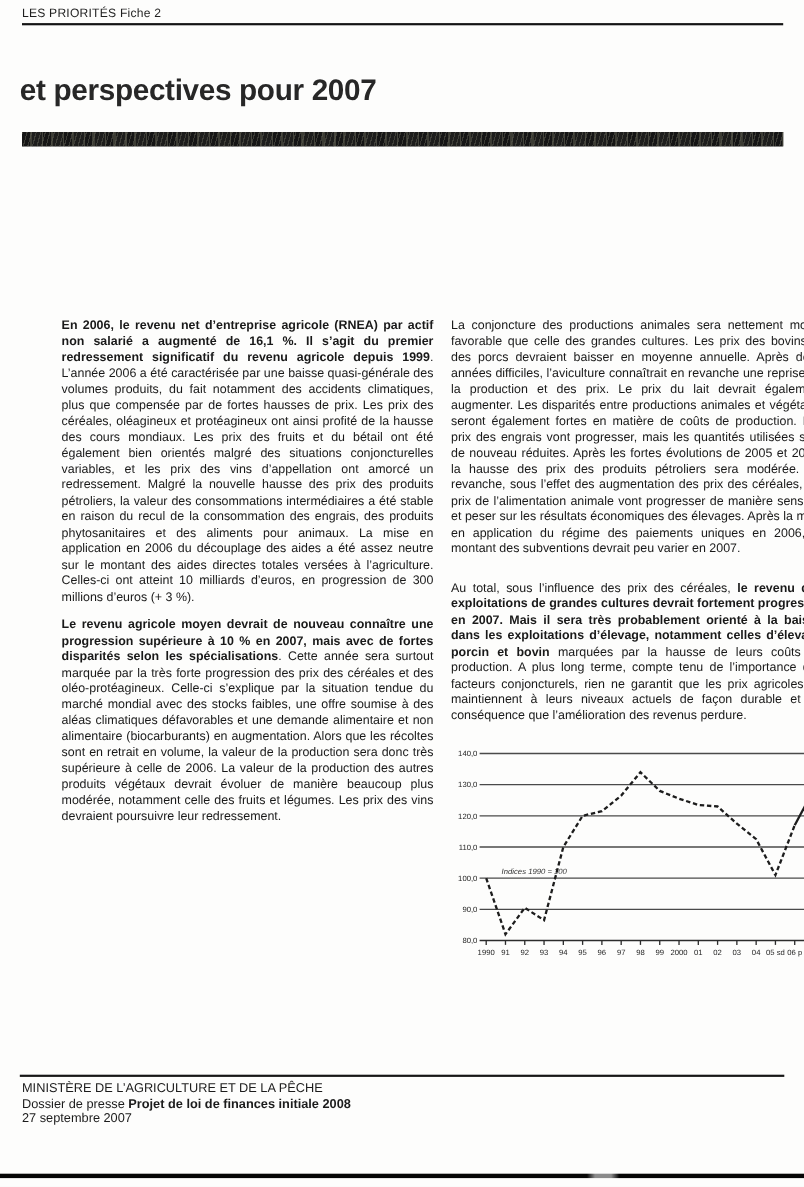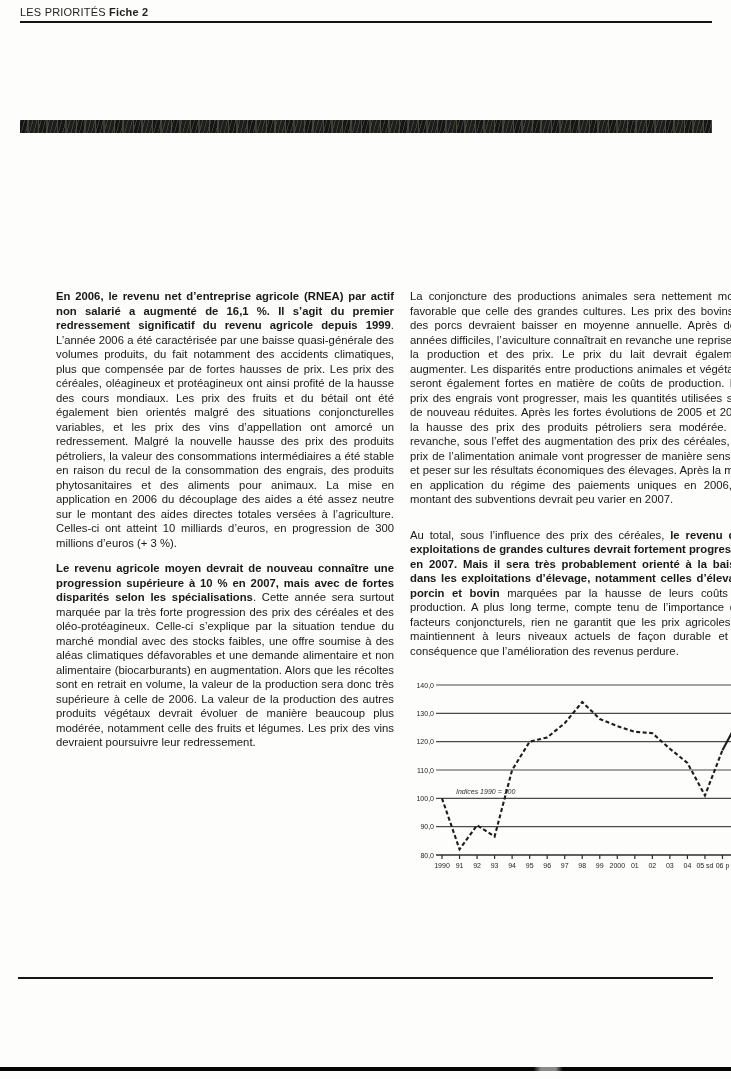"Fiche 2" .eyebrow b { font-weight: bold -> normal }
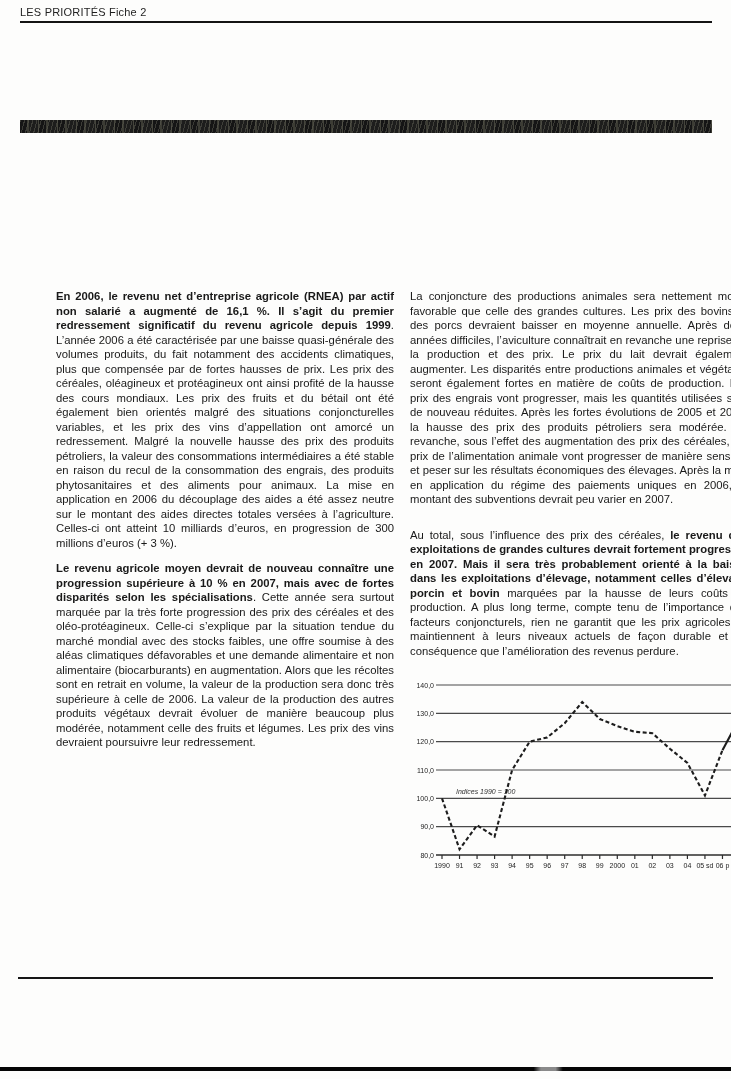"et perspectives pour 2007" span { html: none -> <span>et perspectives pour 2007</span> }
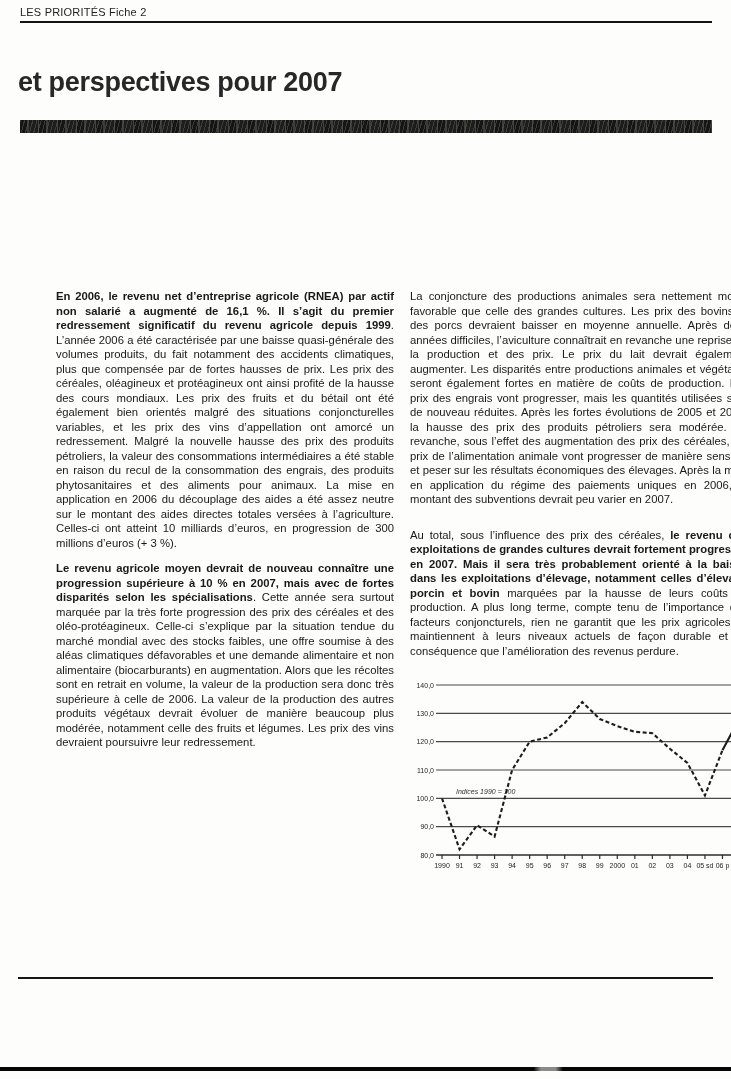"MINISTÈRE DE L’AGRICULTURE ET DE" div.footer { html: none -> <div> <div>MINISTÈRE DE L’AGRICULTURE ET DE LA PÊCHE</div> <div><span>Dossier de presse </span><b>Projet de loi de finances initiale 2008</b></div> <div>27 septembre 2007</div> </div> }
